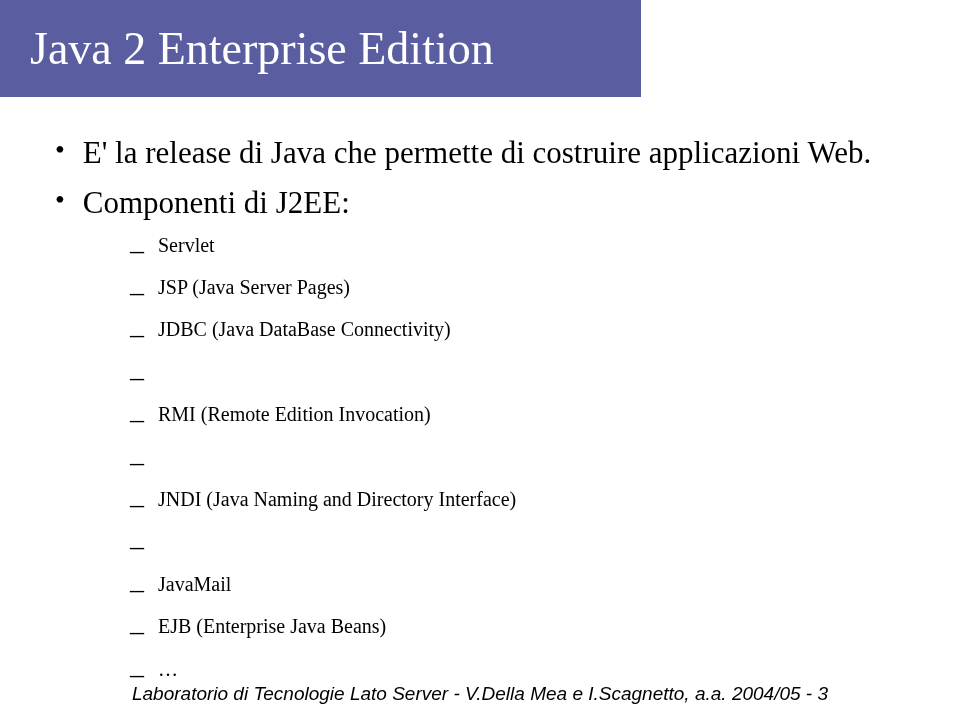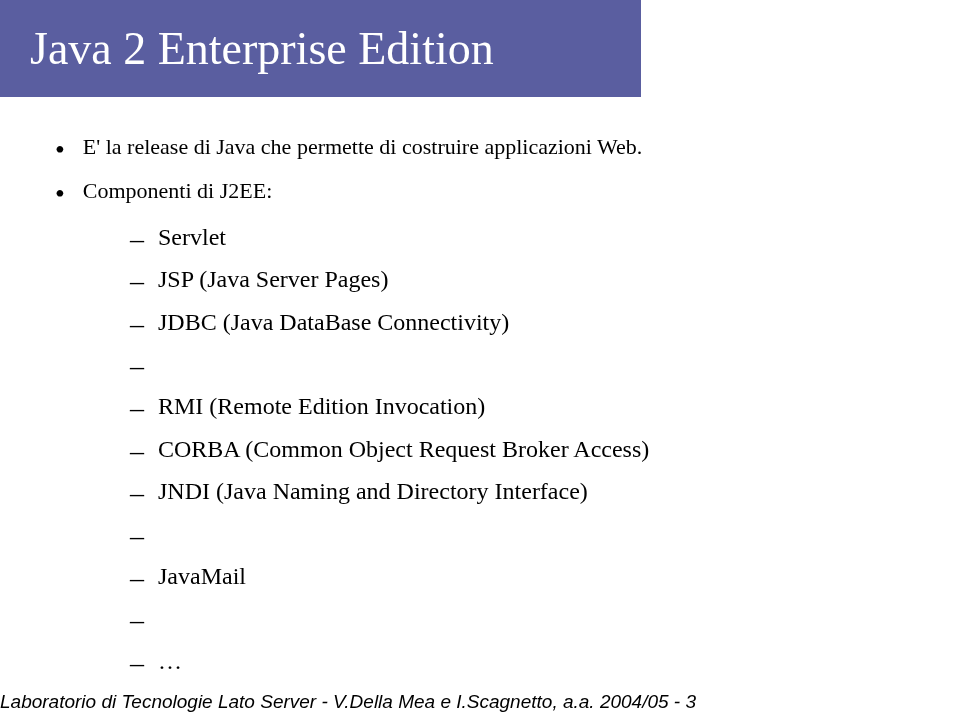"E' la release di Java" .bullet-text { font-size: 22px -> 31px }
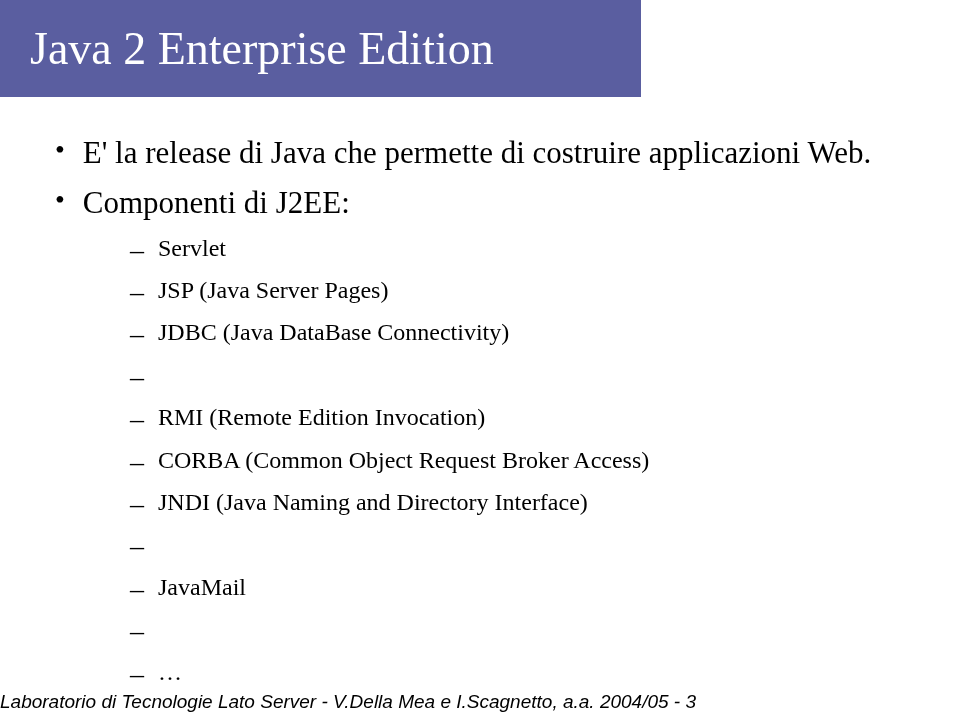"Servlet" .sub-text { font-size: 24px -> 20px }
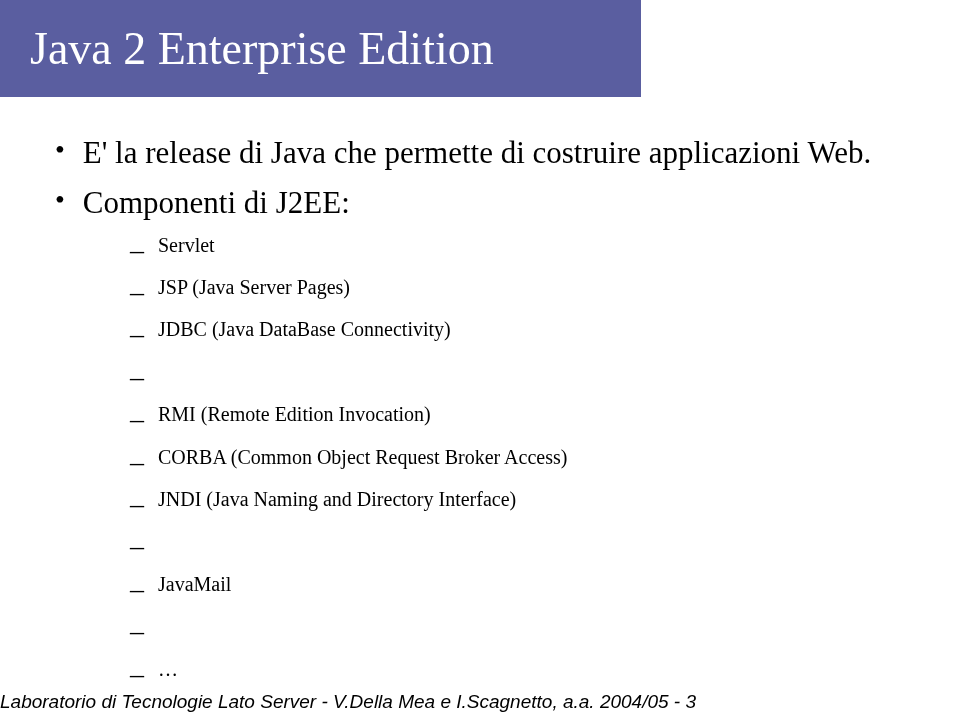"CORBA (Common Object Request Broker" span.sub-text { html: <span>CORBA (Common Object Request Broker Access)</span> -> none }
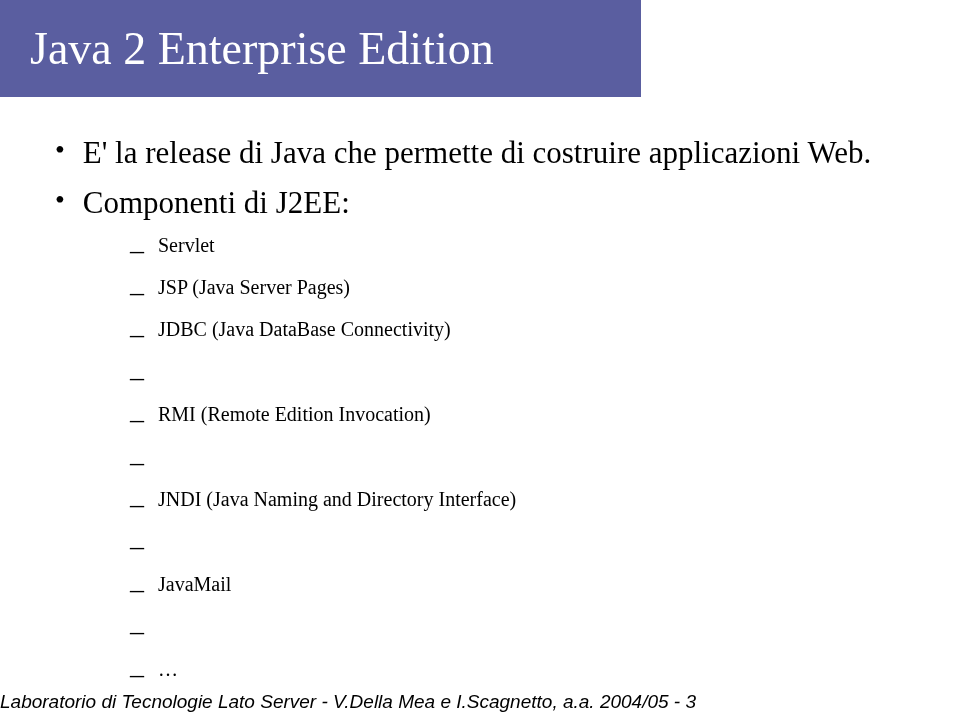"EJB (Enterprise Java Beans)" span.sub-text { html: none -> <span>EJB (Enterprise Java Beans)</span> }
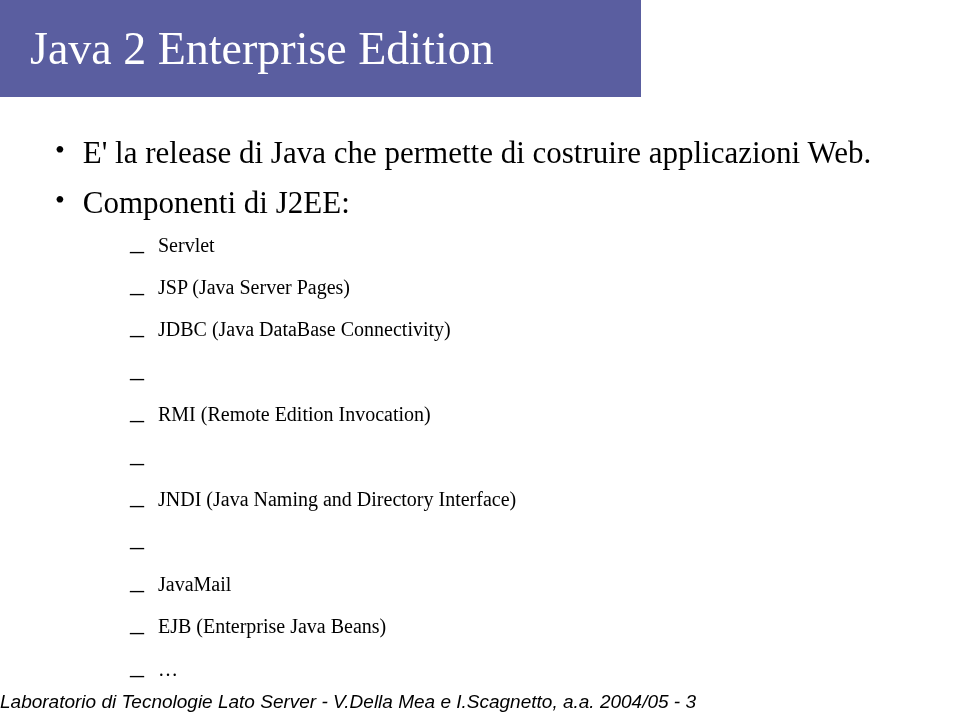"Laboratorio di Tecnologie Lato Server" .footer { bottom: 2px -> 10px; text-align: none -> center }
